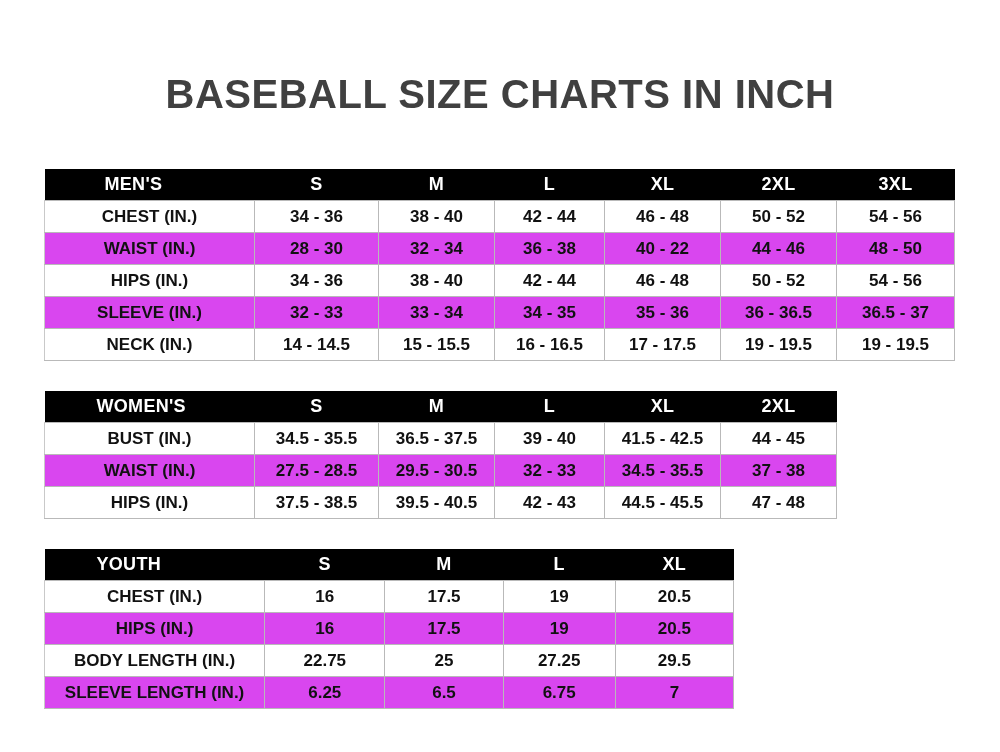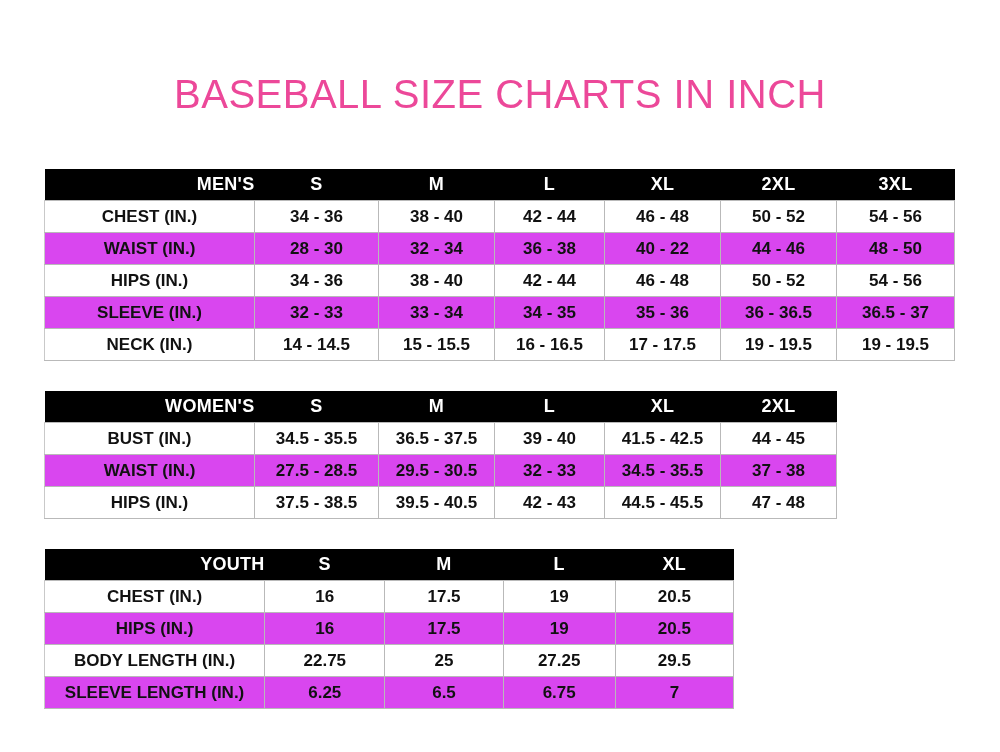"BASEBALL SIZE CHARTS IN INCH" .title { color: #ec4899 -> #404040; font-weight: normal -> bold }
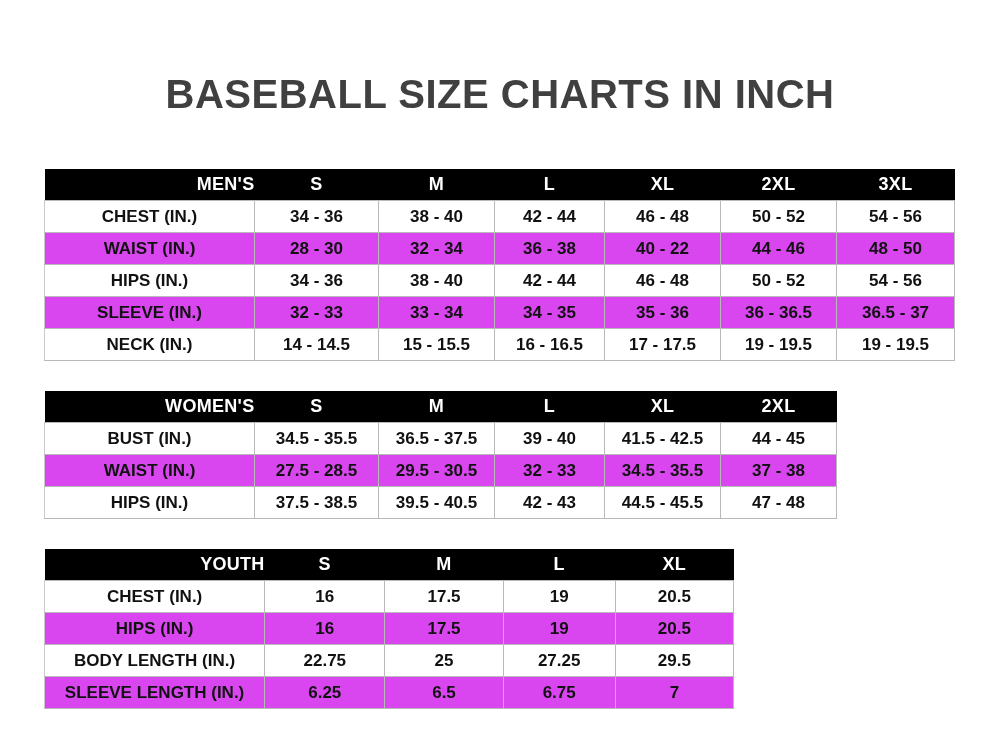"MEN'S" thead th.rowhead { text-align: right -> left }
